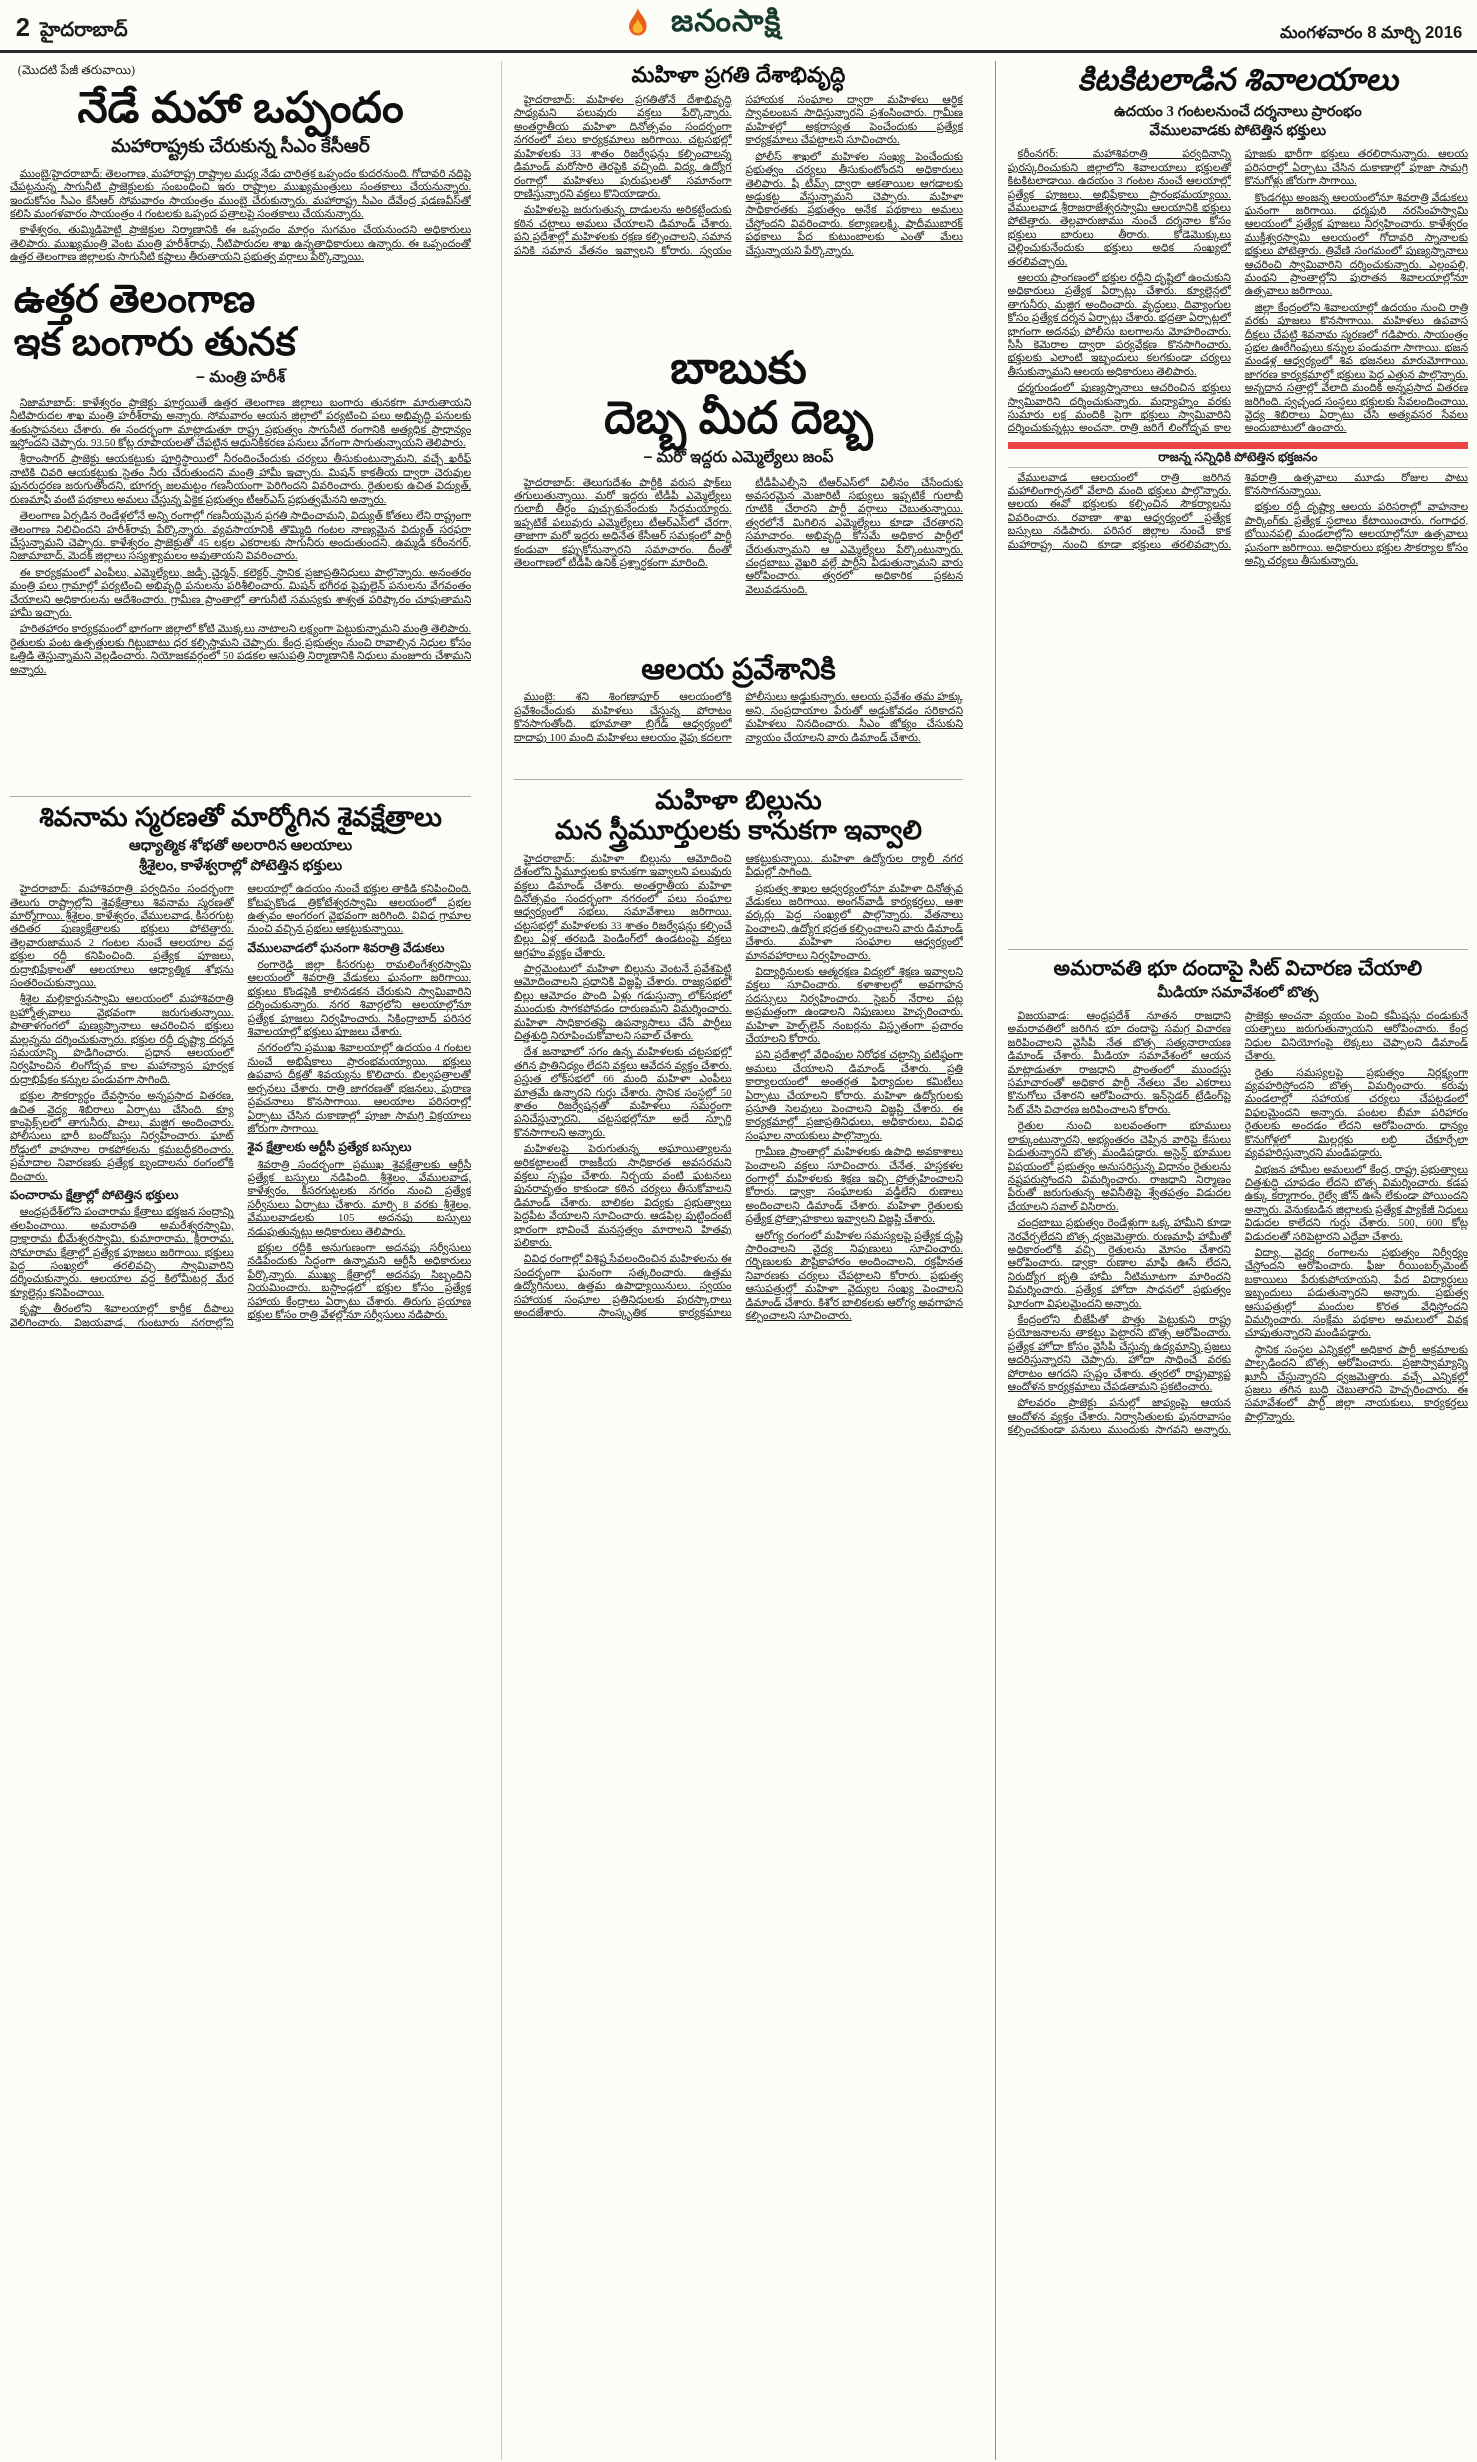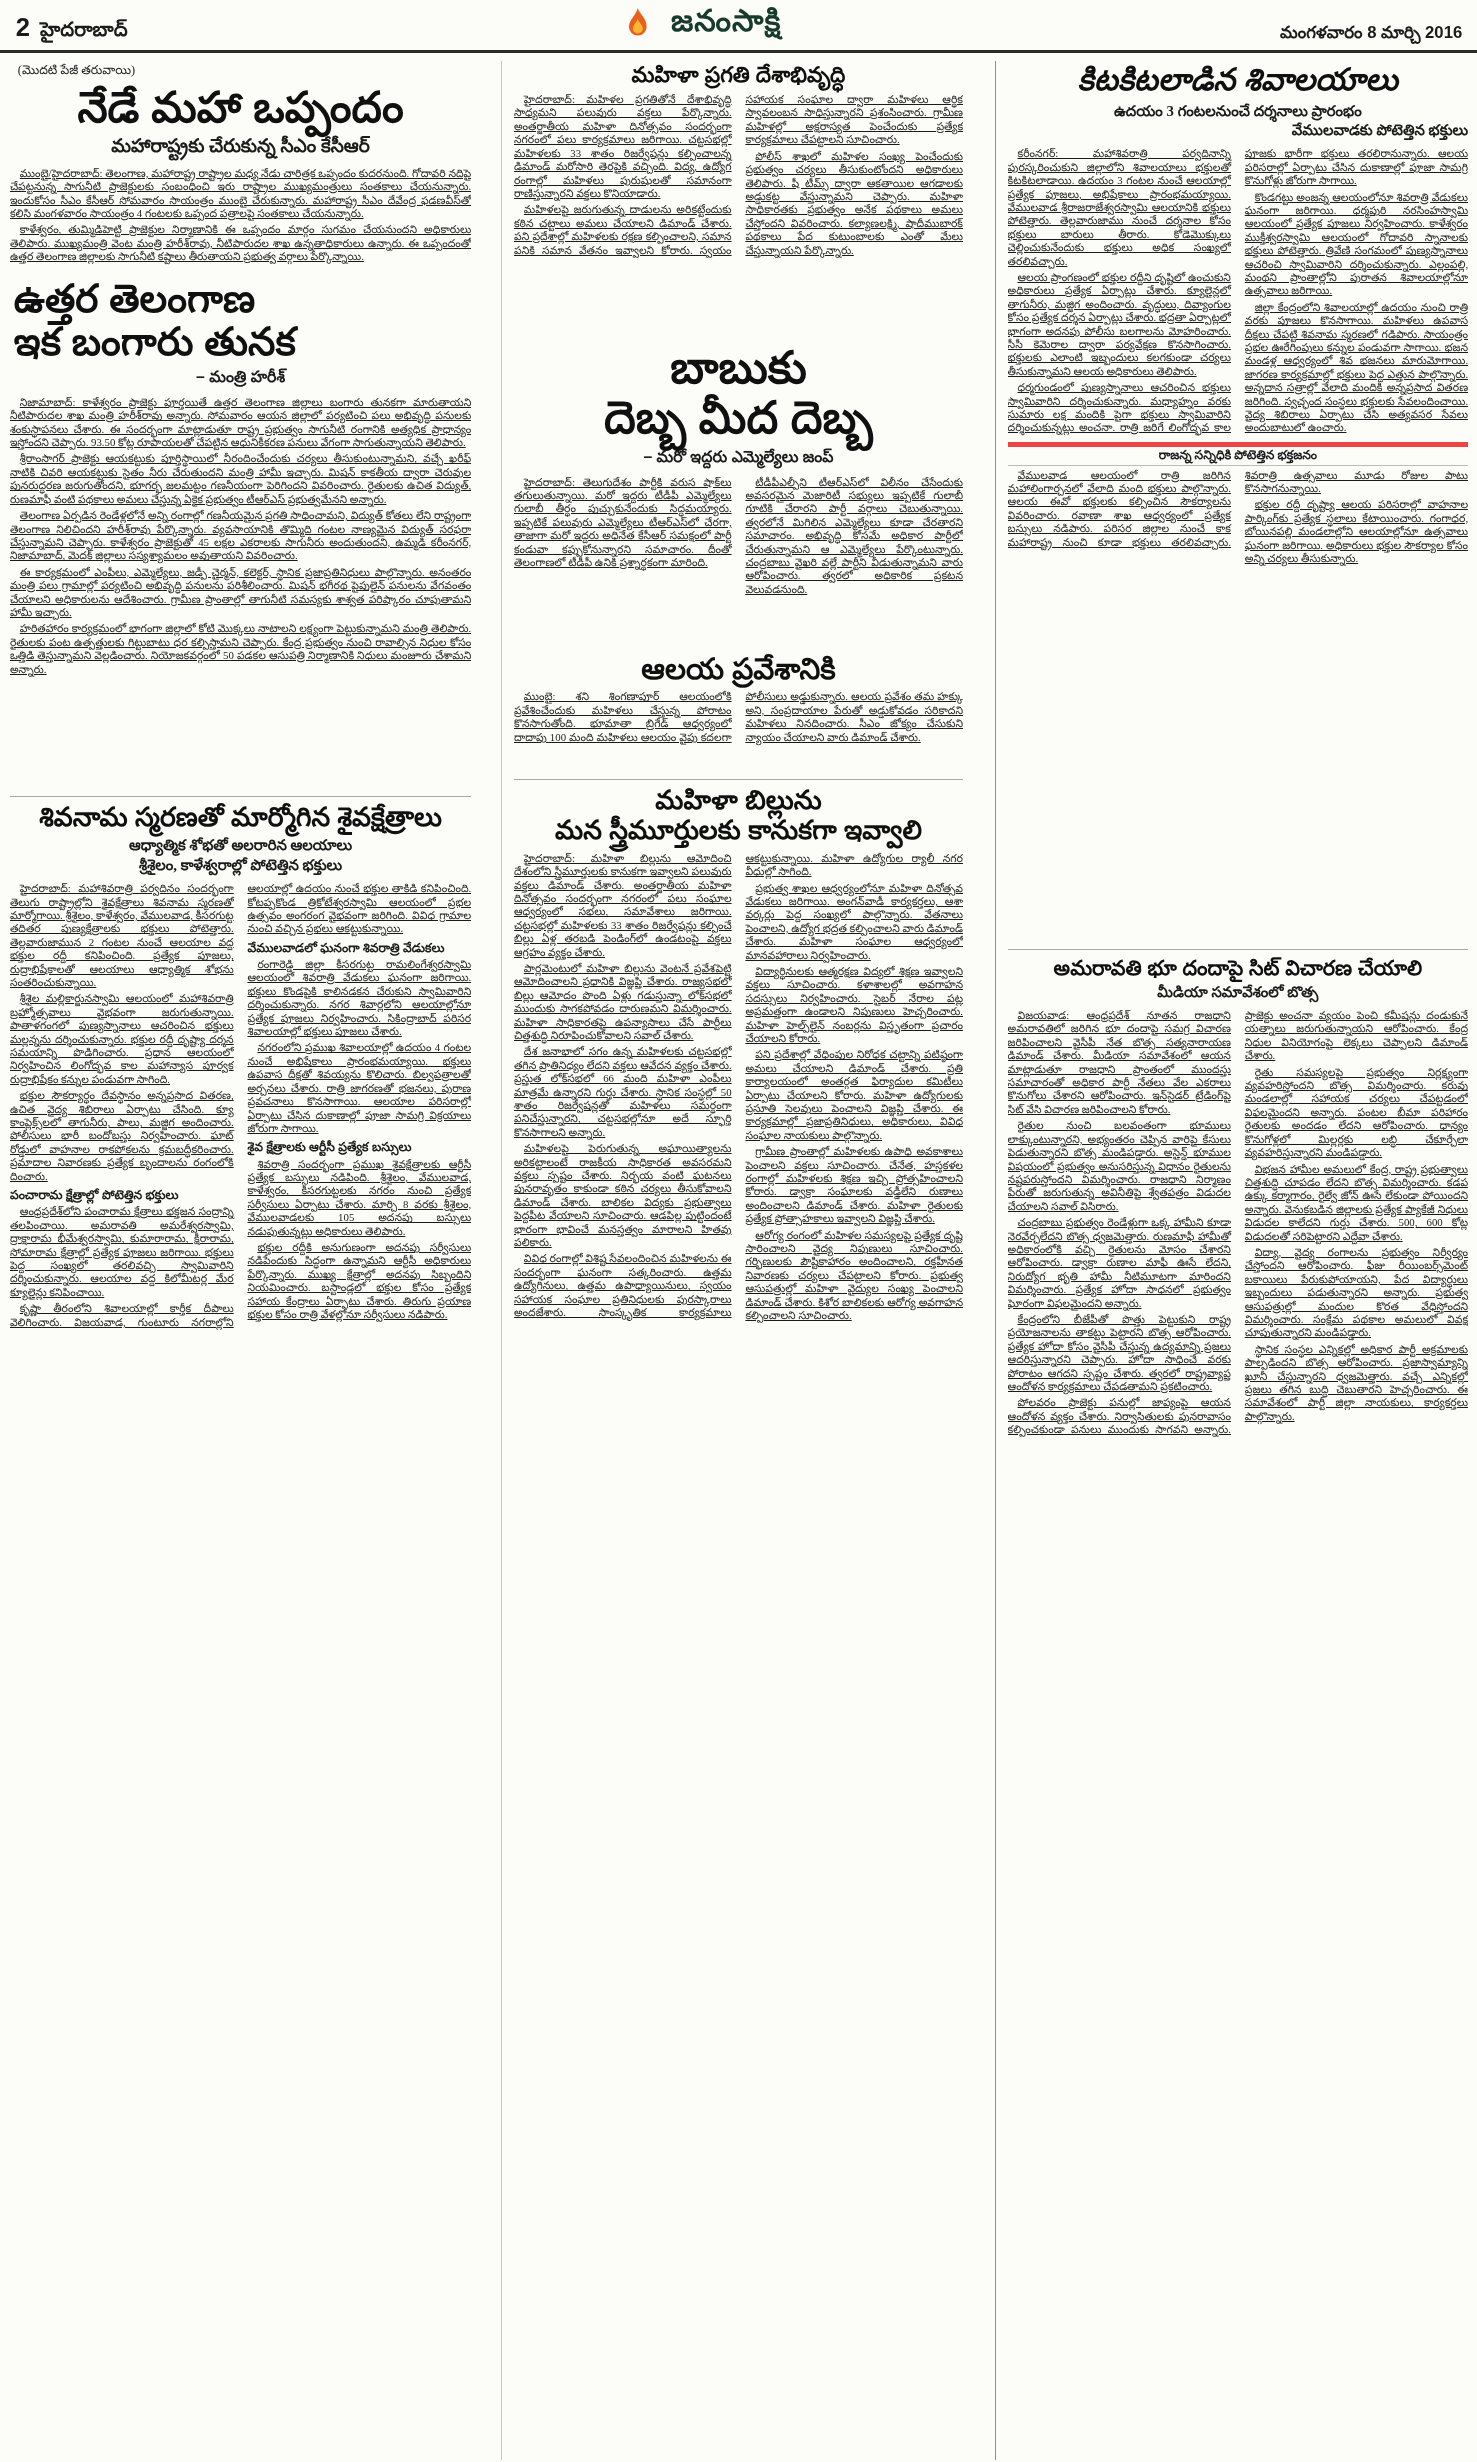"వేములవాడకు పోటెత్తిన భక్తులు" div.sub { text-align: right -> none }
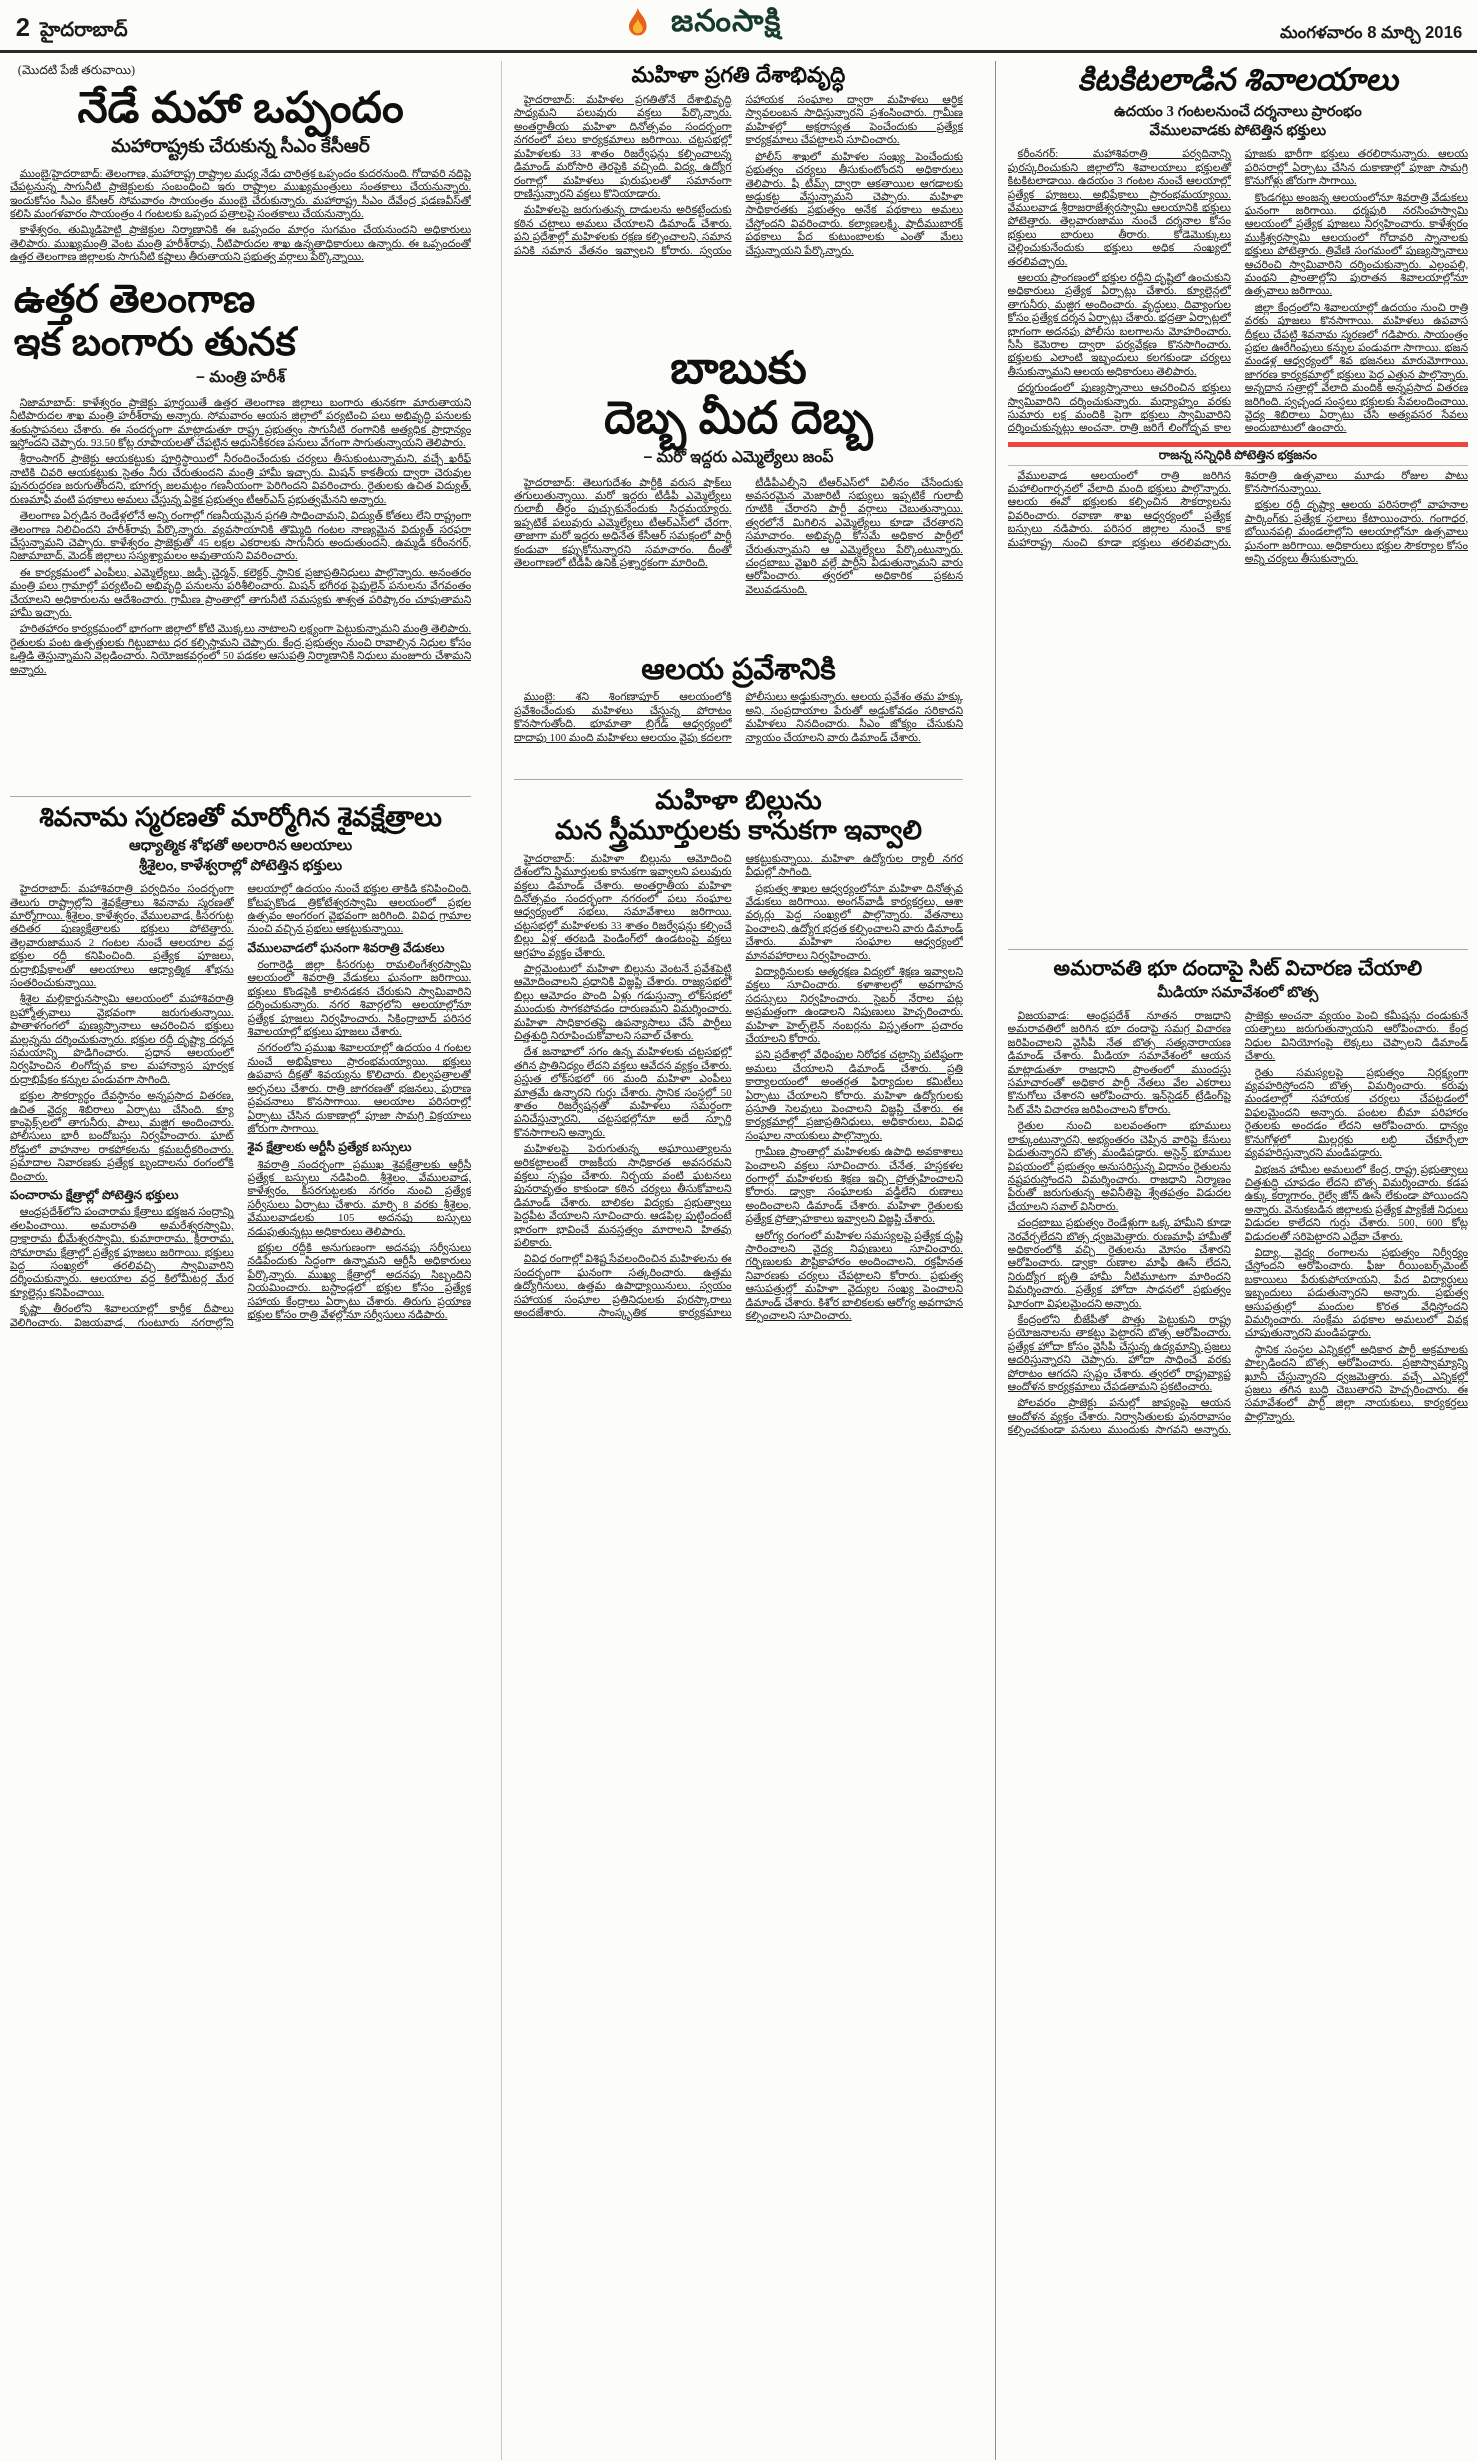"రాజన్న సన్నిధికి పోటెత్తిన భక్తజనం" .innersub.span { border-top: 5px solid #ef4444 -> 7px solid #ef4444; font-family: Liberation Serif, serif -> none }
